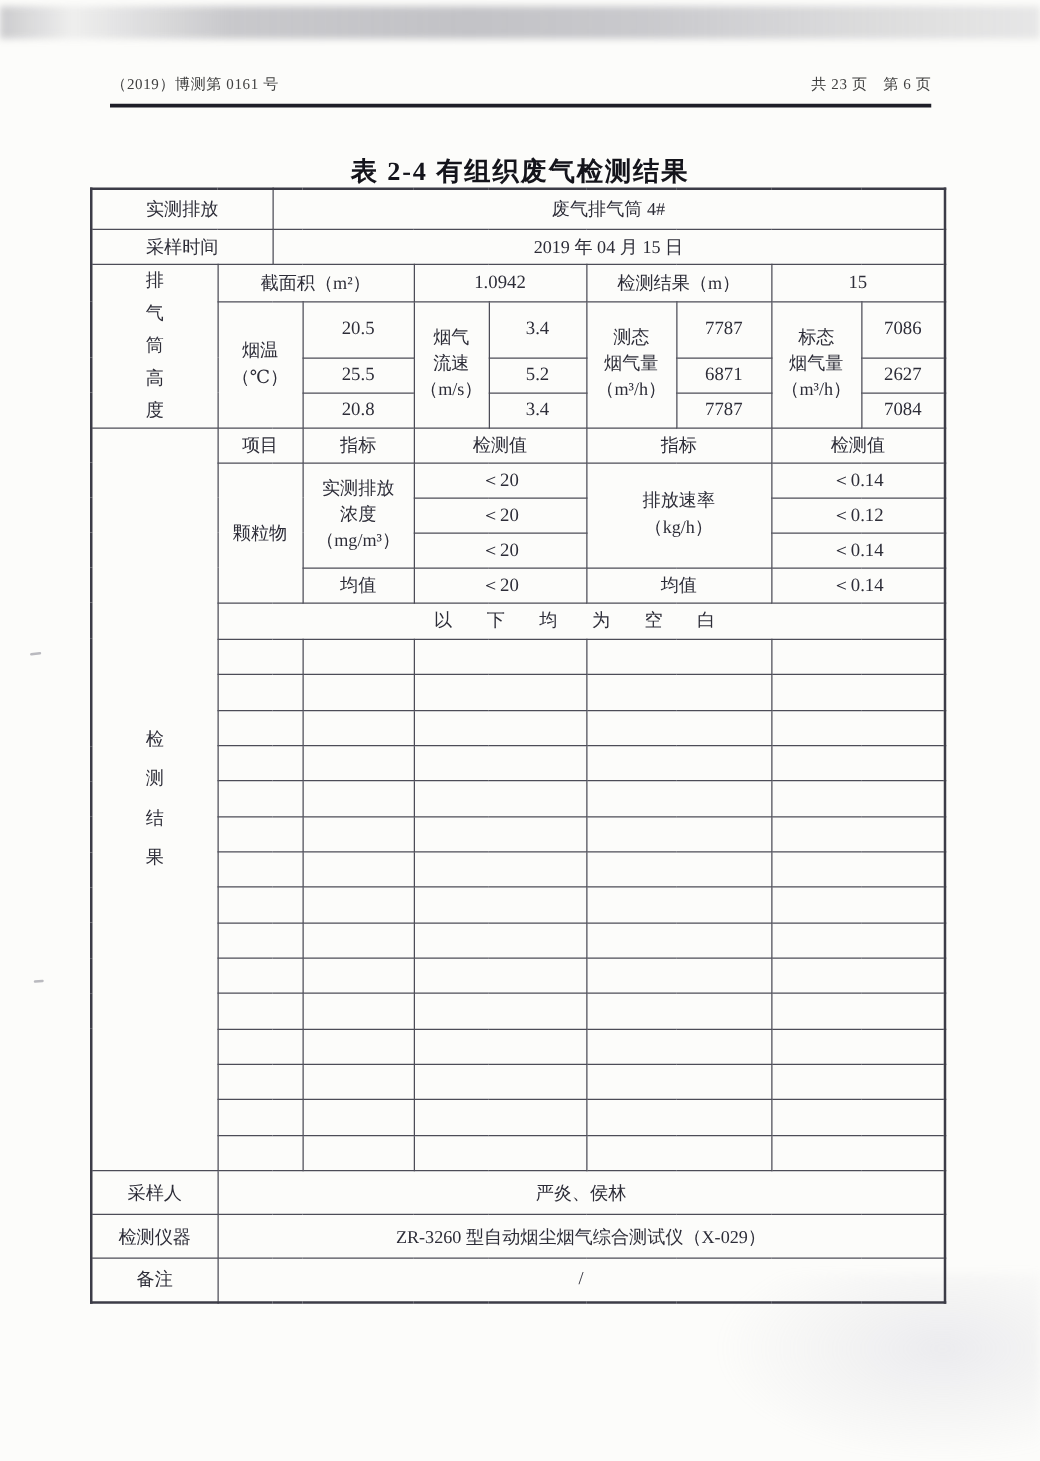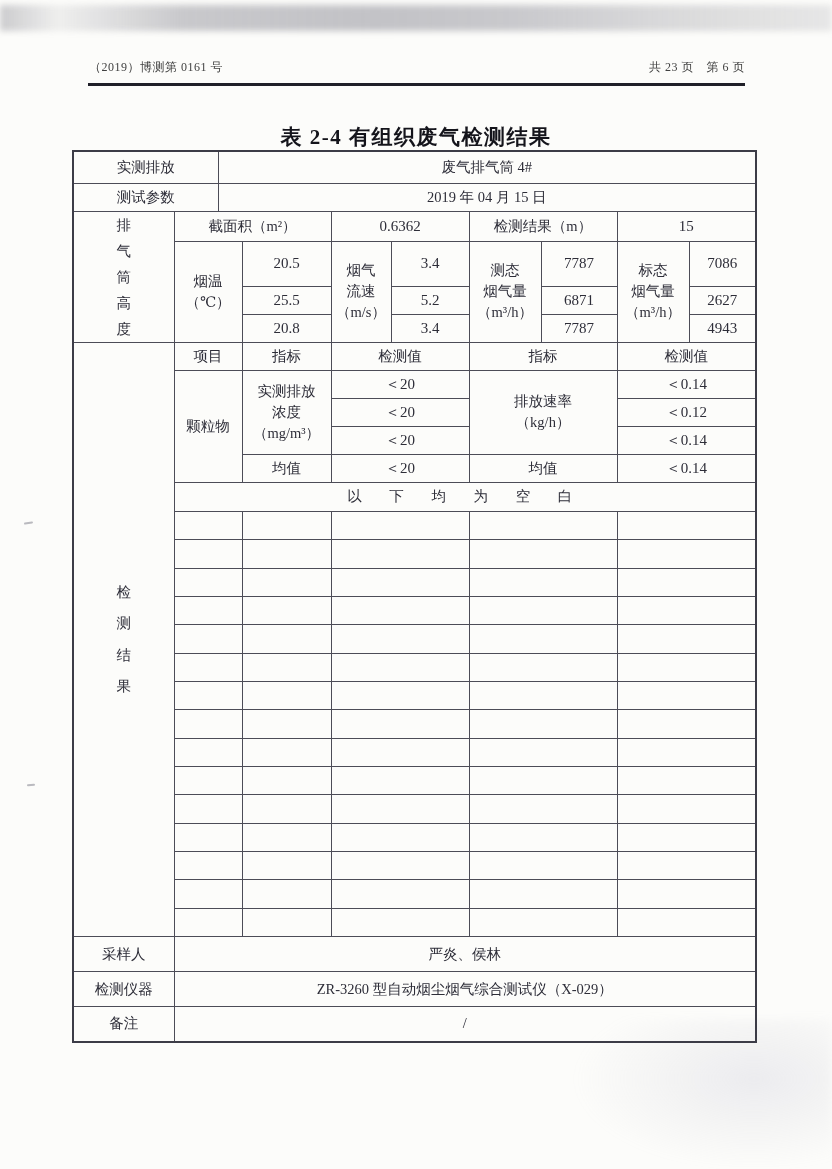"测试参数" td { text: 测试参数 -> 采样时间 }
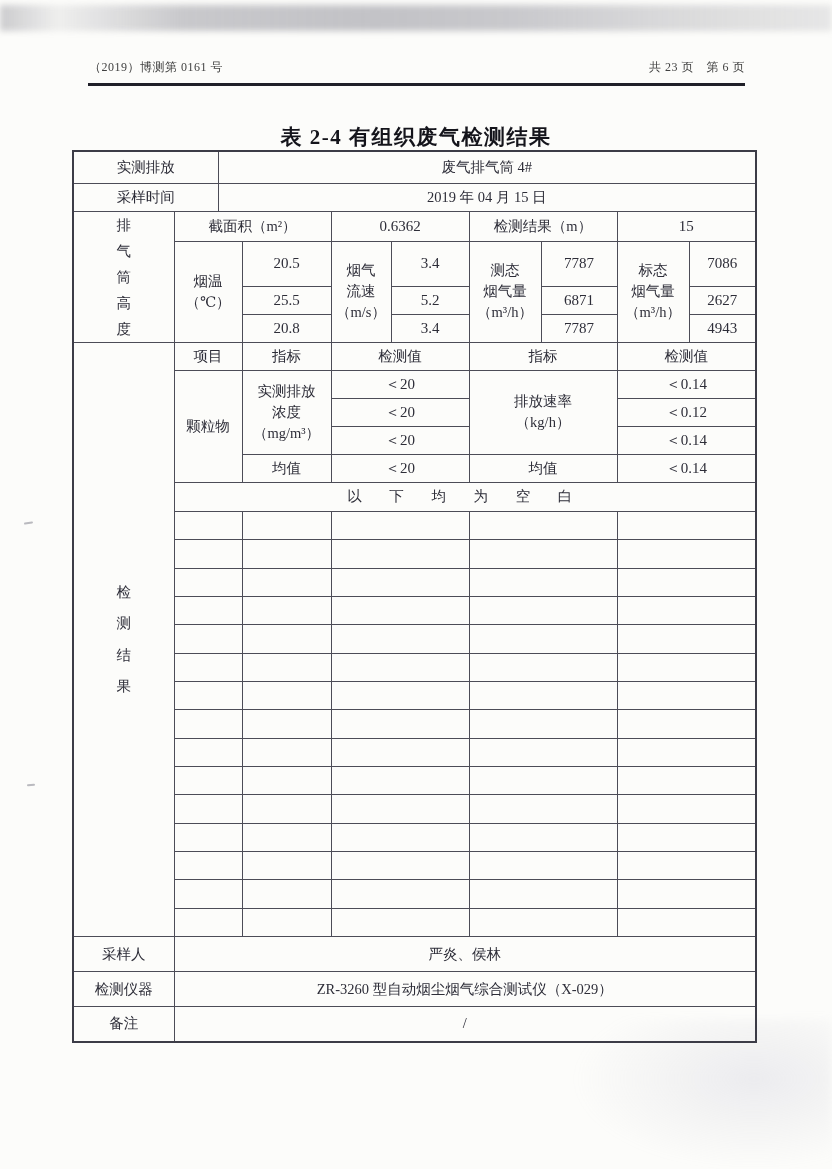"0.6362" td.num { text: 0.6362 -> 1.0942 }
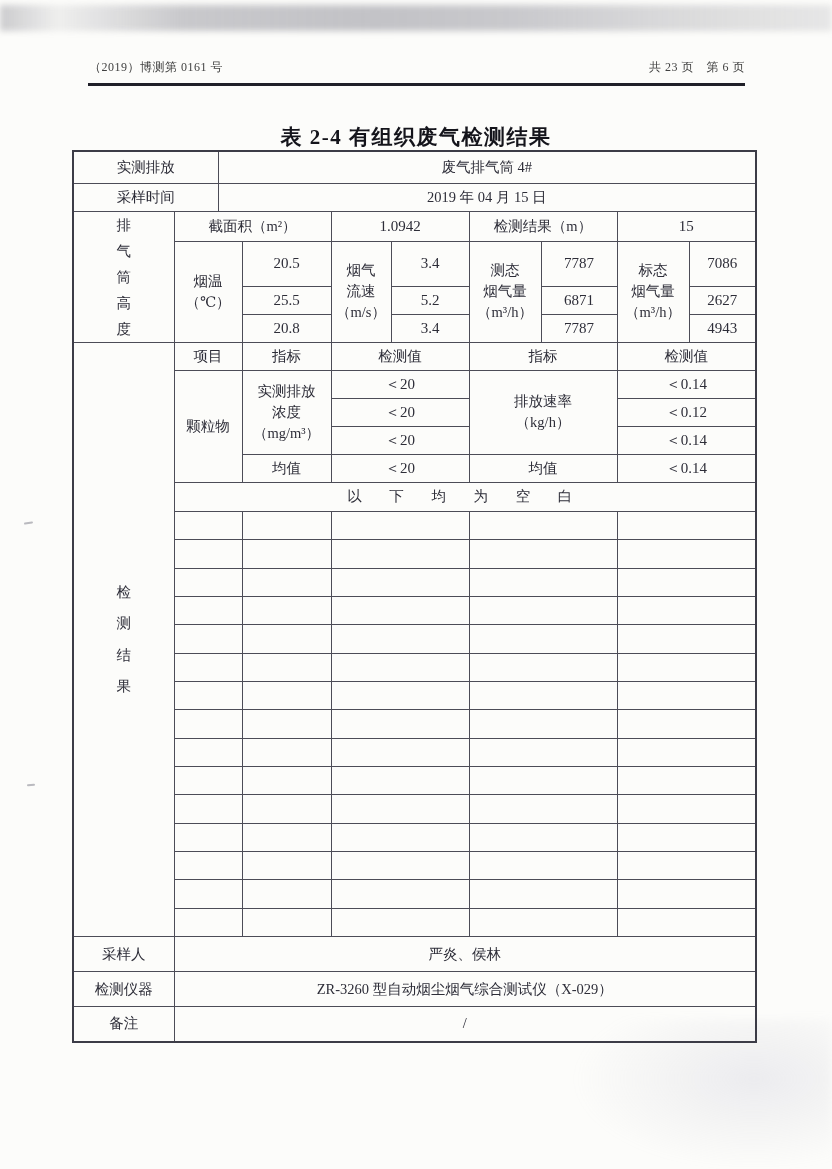"4943" td.num { text: 4943 -> 7084 }
